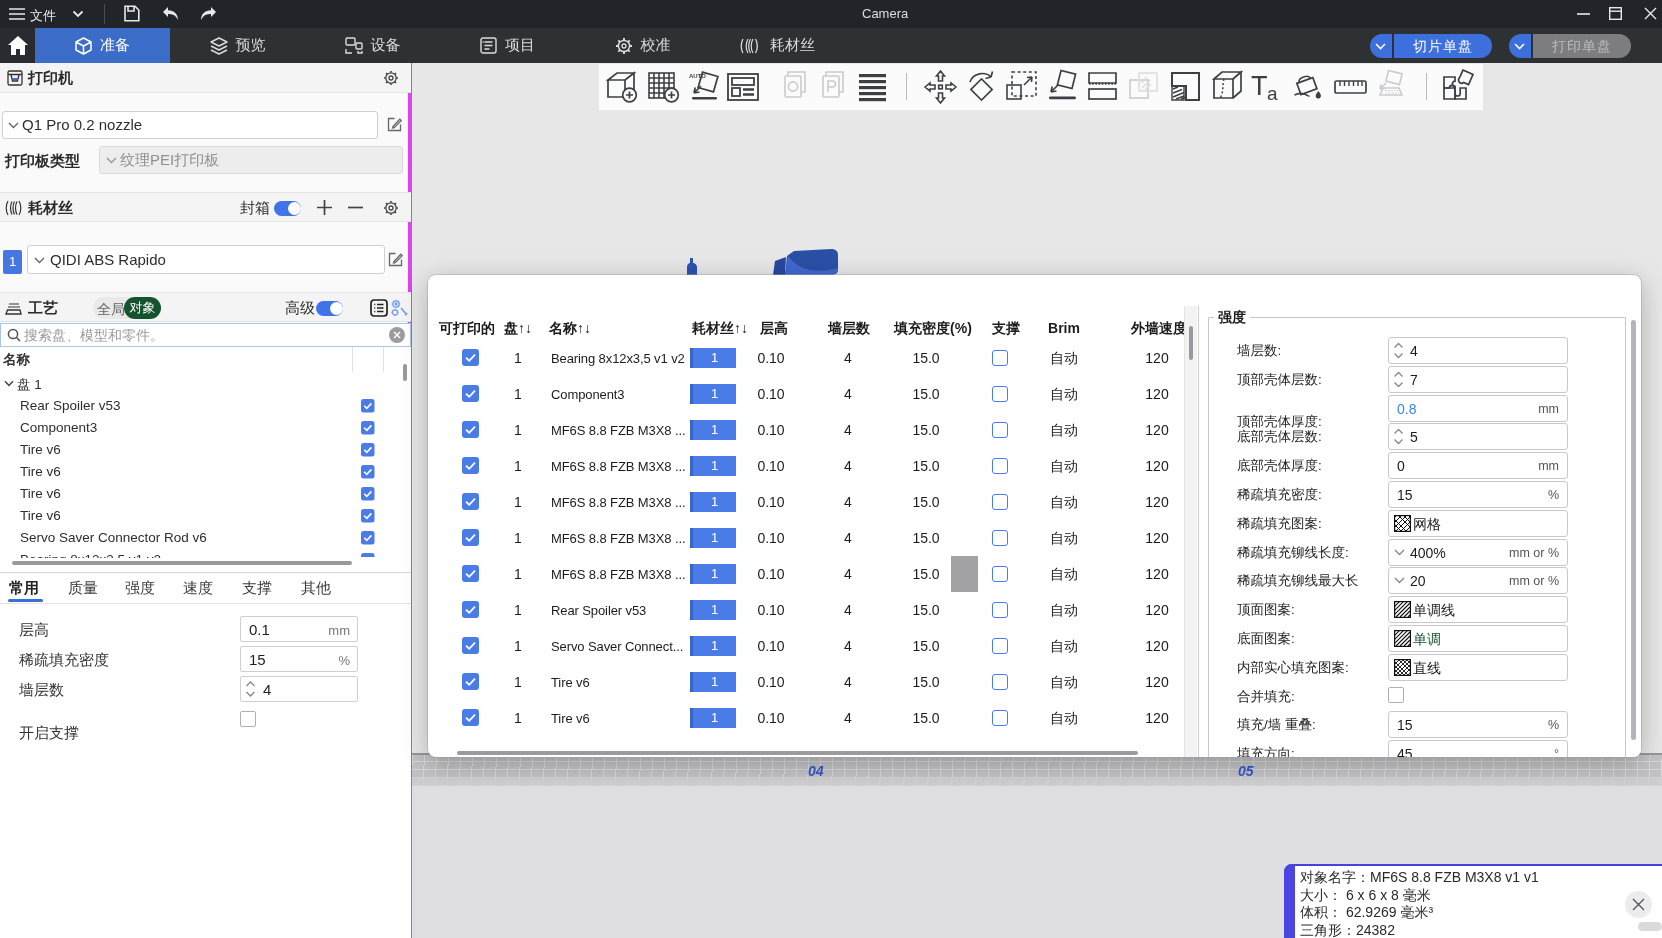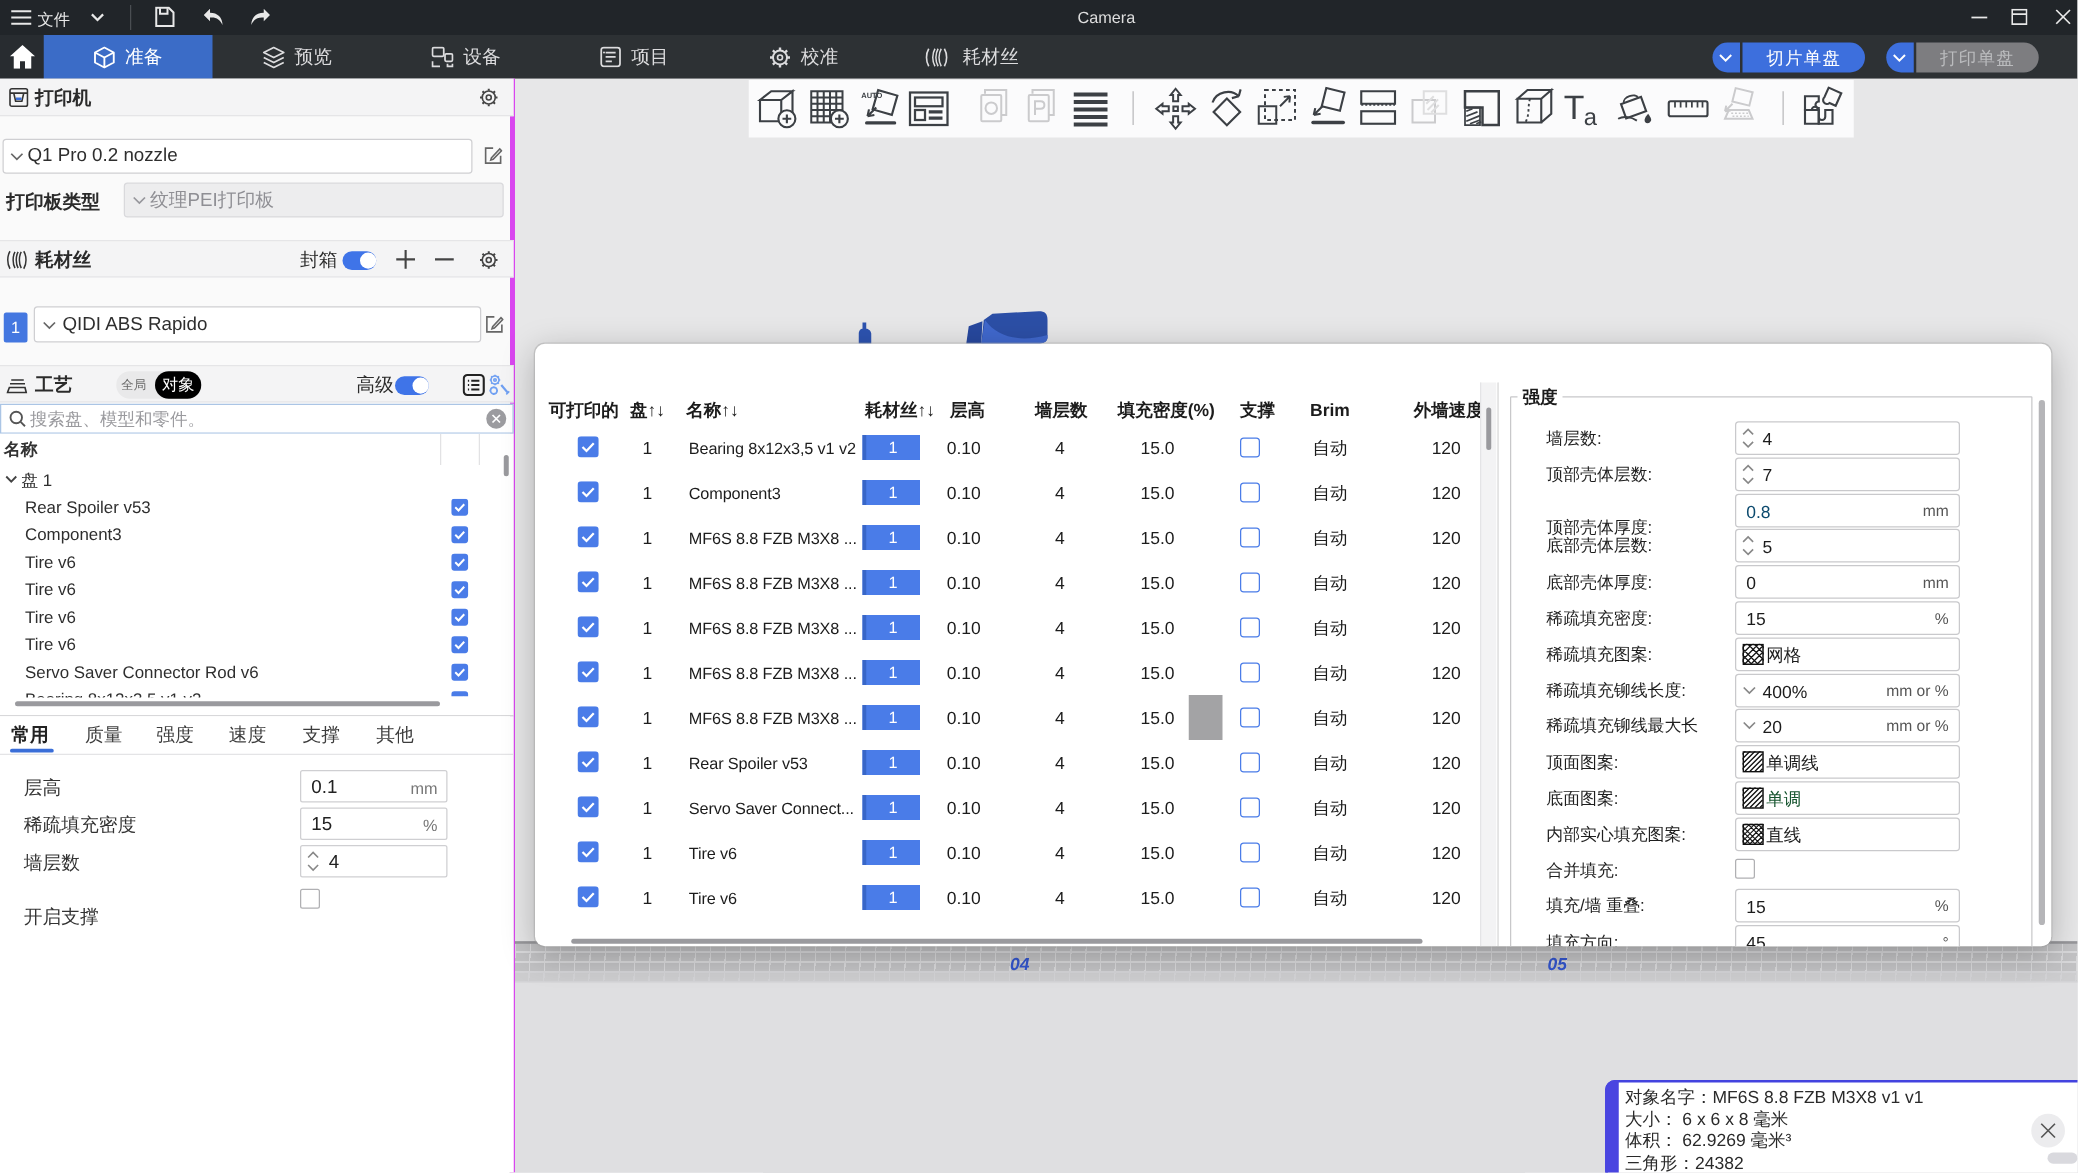"全局" div.abs { font-size: 10px -> 14px }
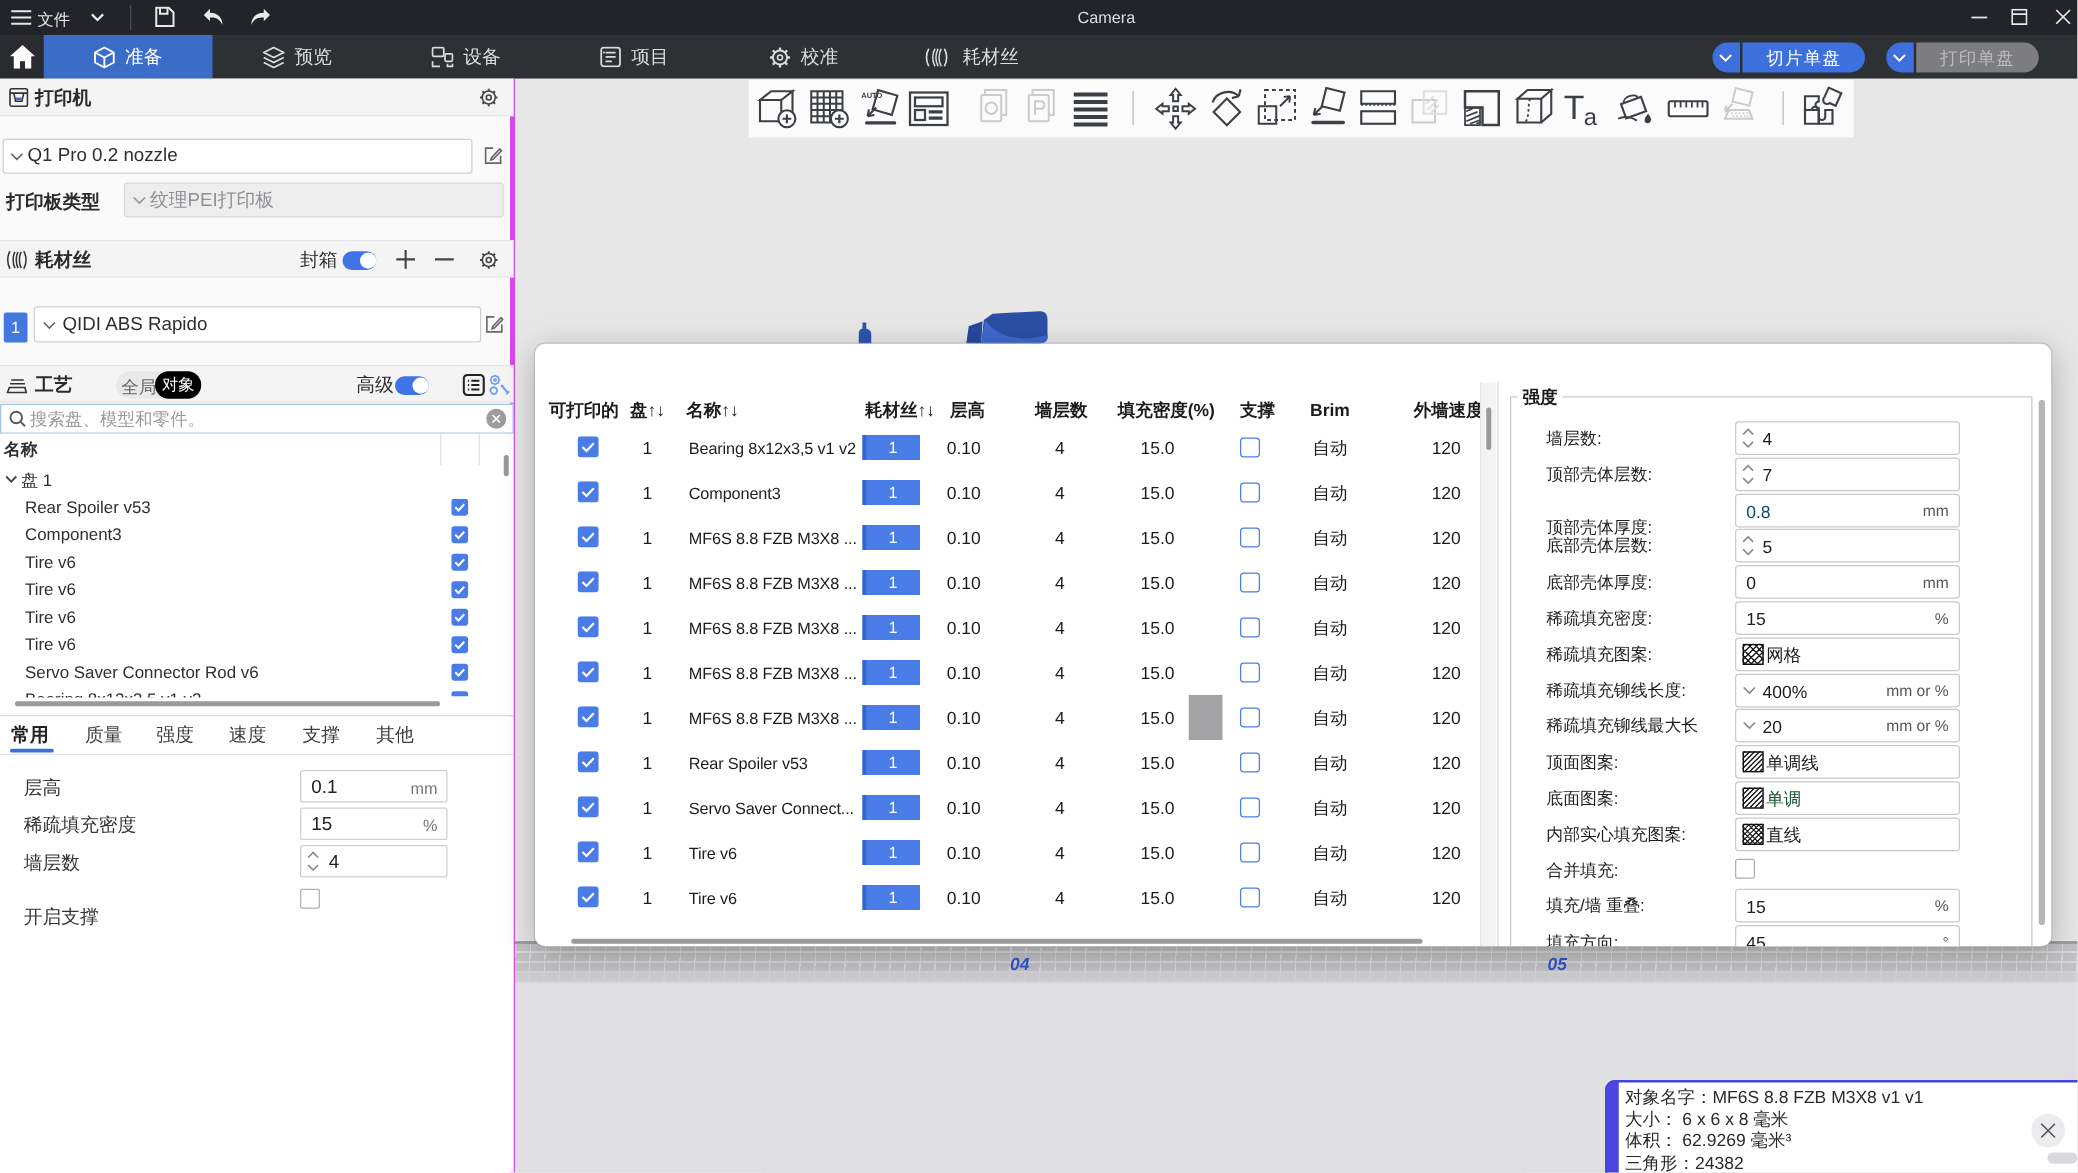"对象" div.abs { background: #000000 -> #14532d }
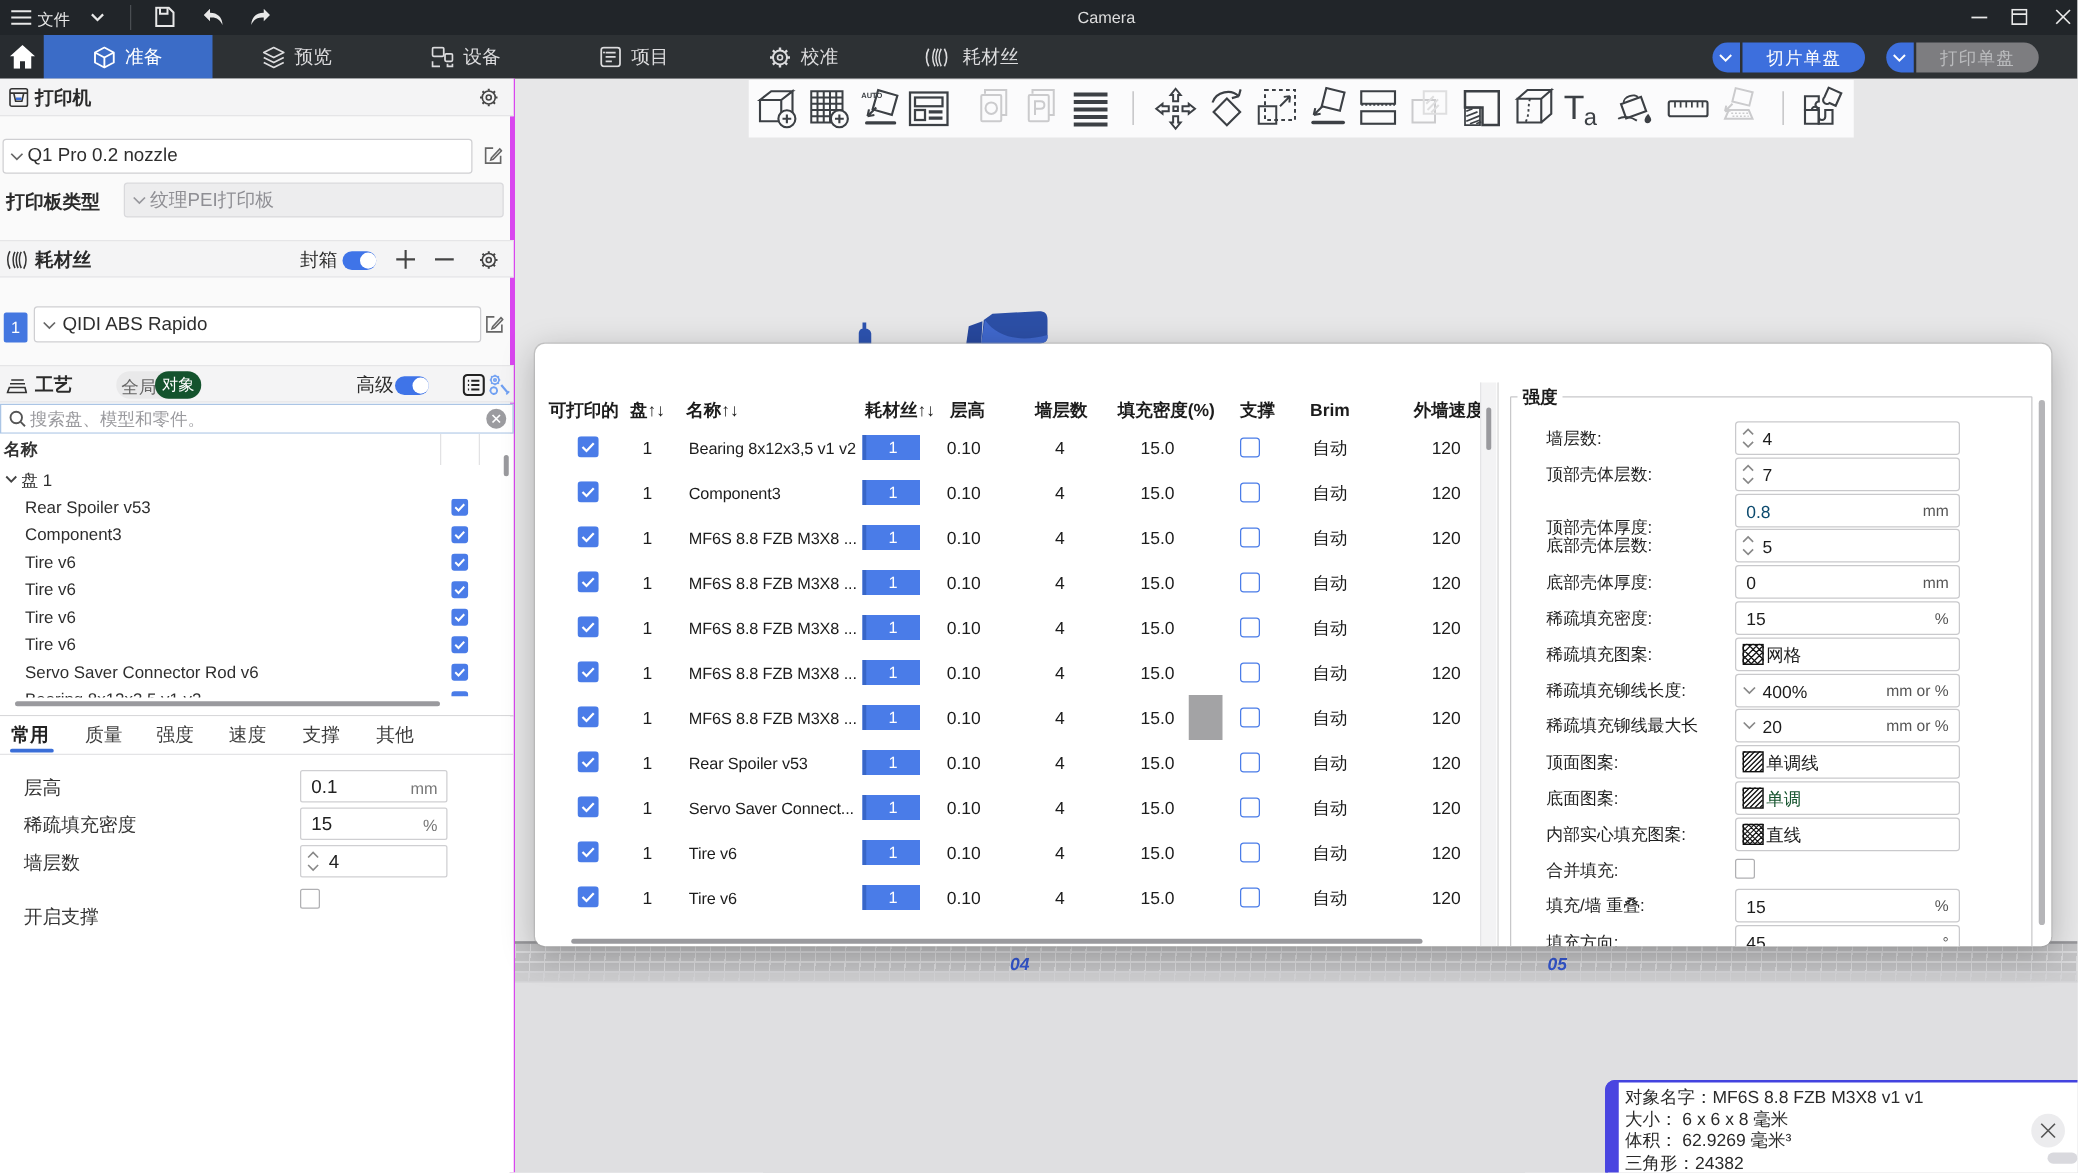"0.8" div.abs { color: #0c4a6e -> #3b82f6 }
